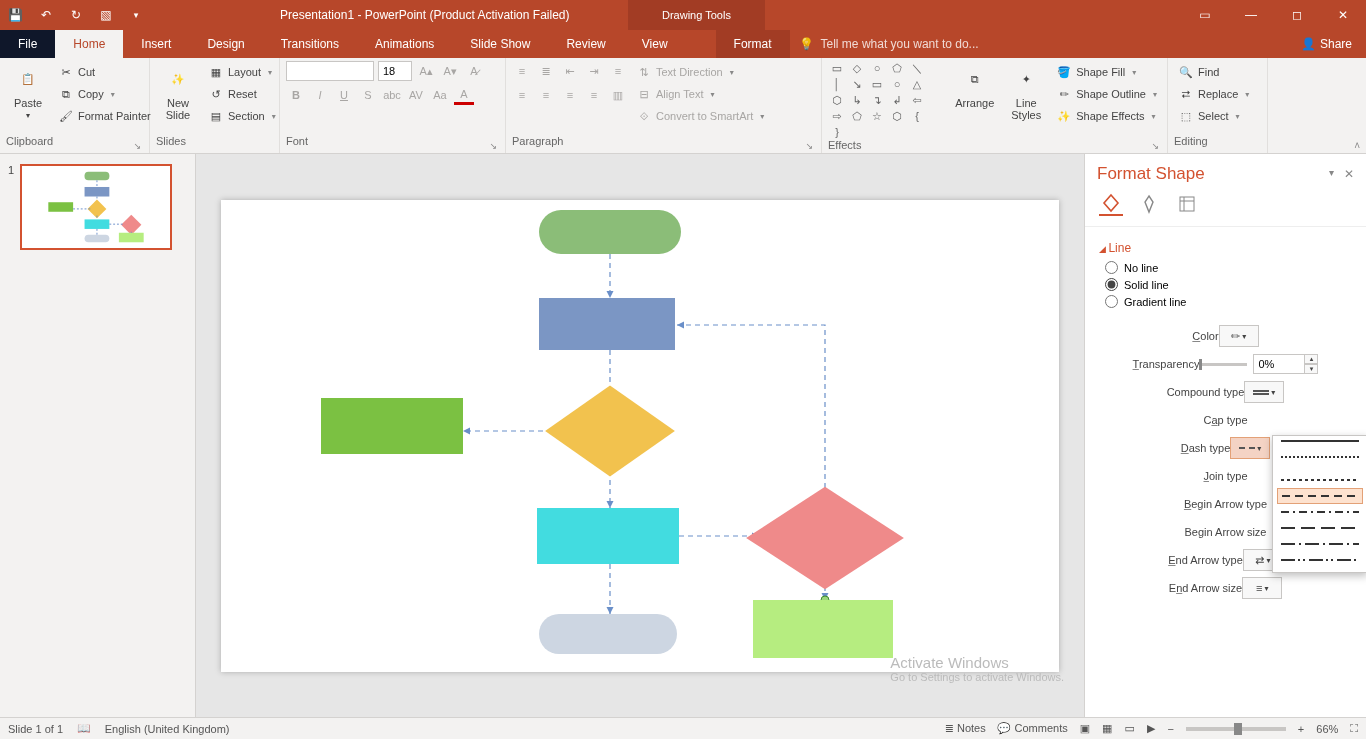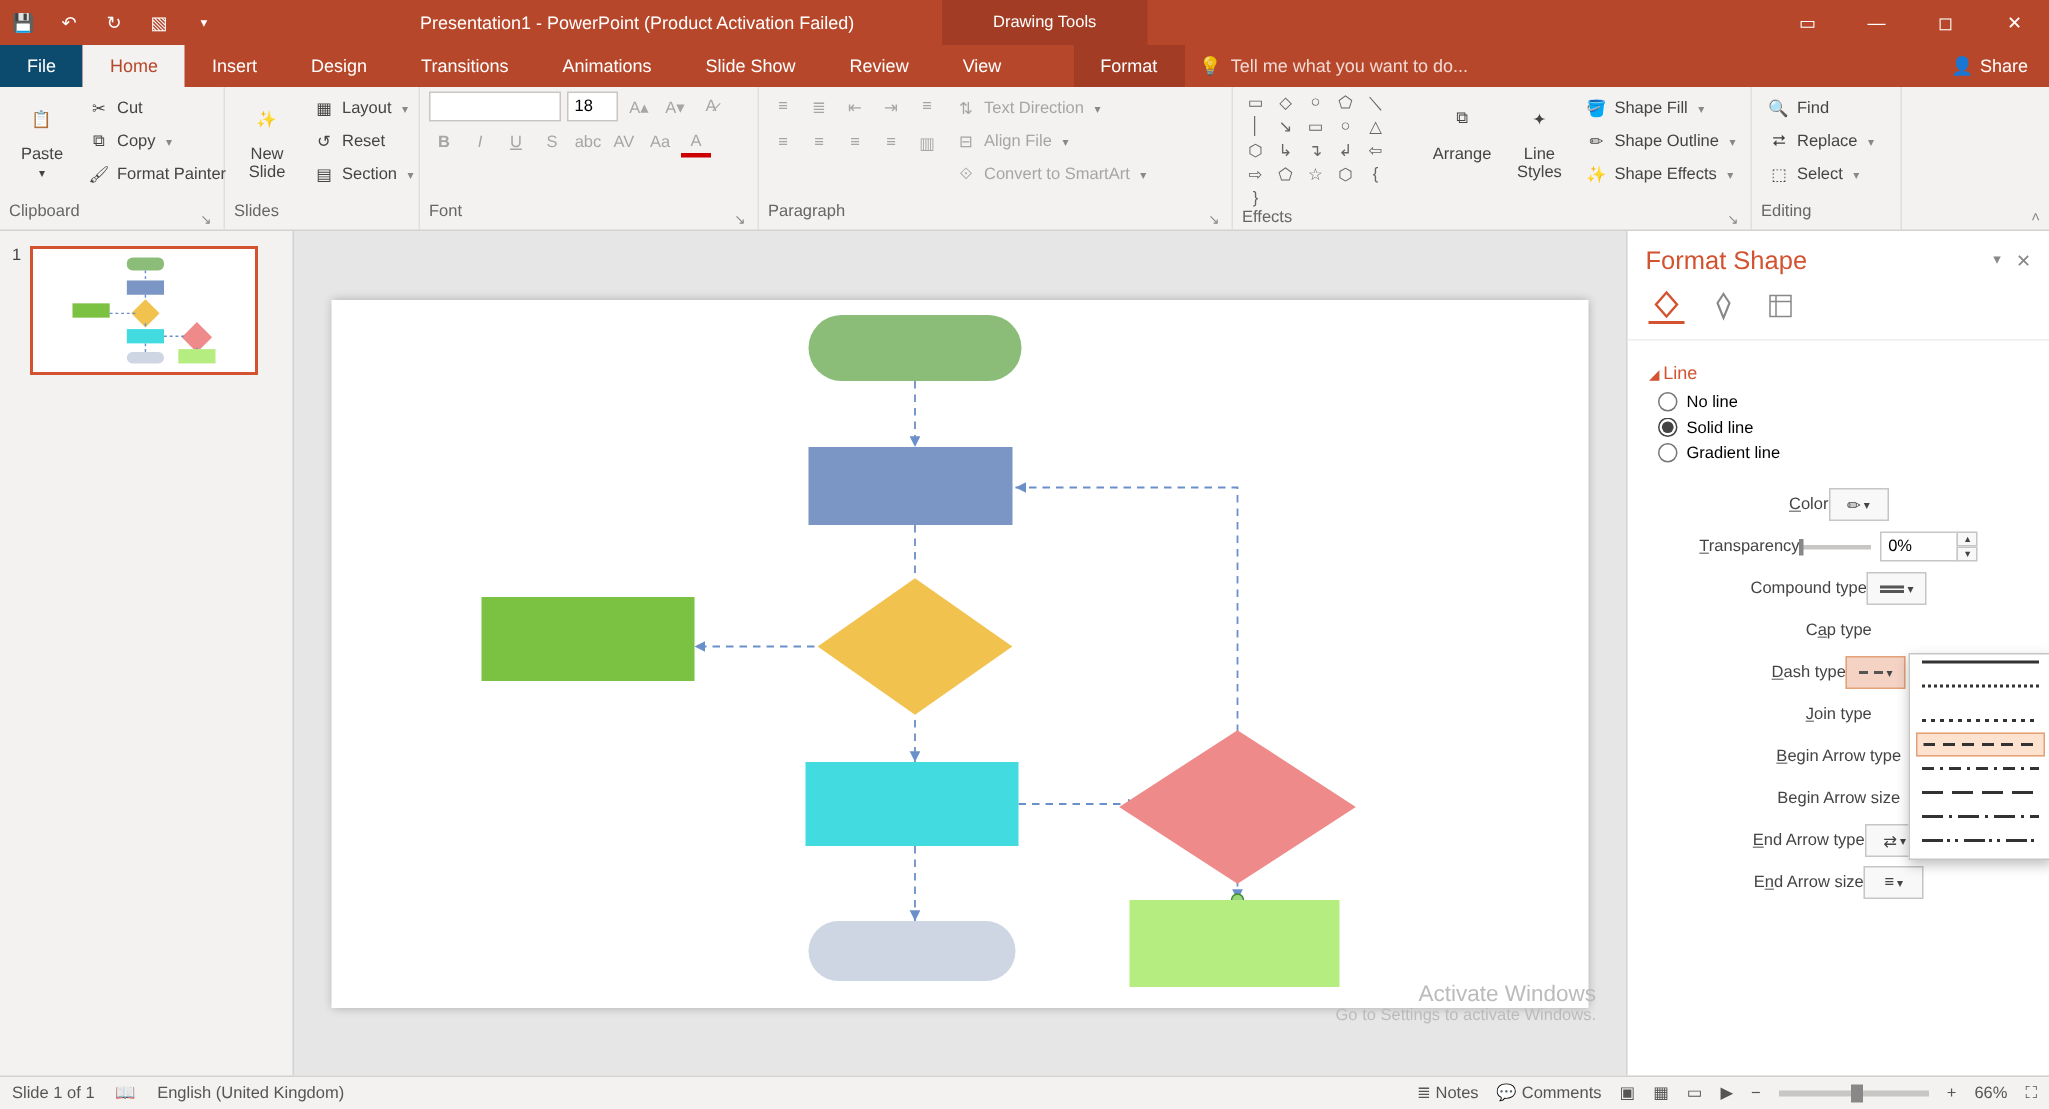"File" .tabstrip .tab.file { background: #0c4a6e -> #0f172a }
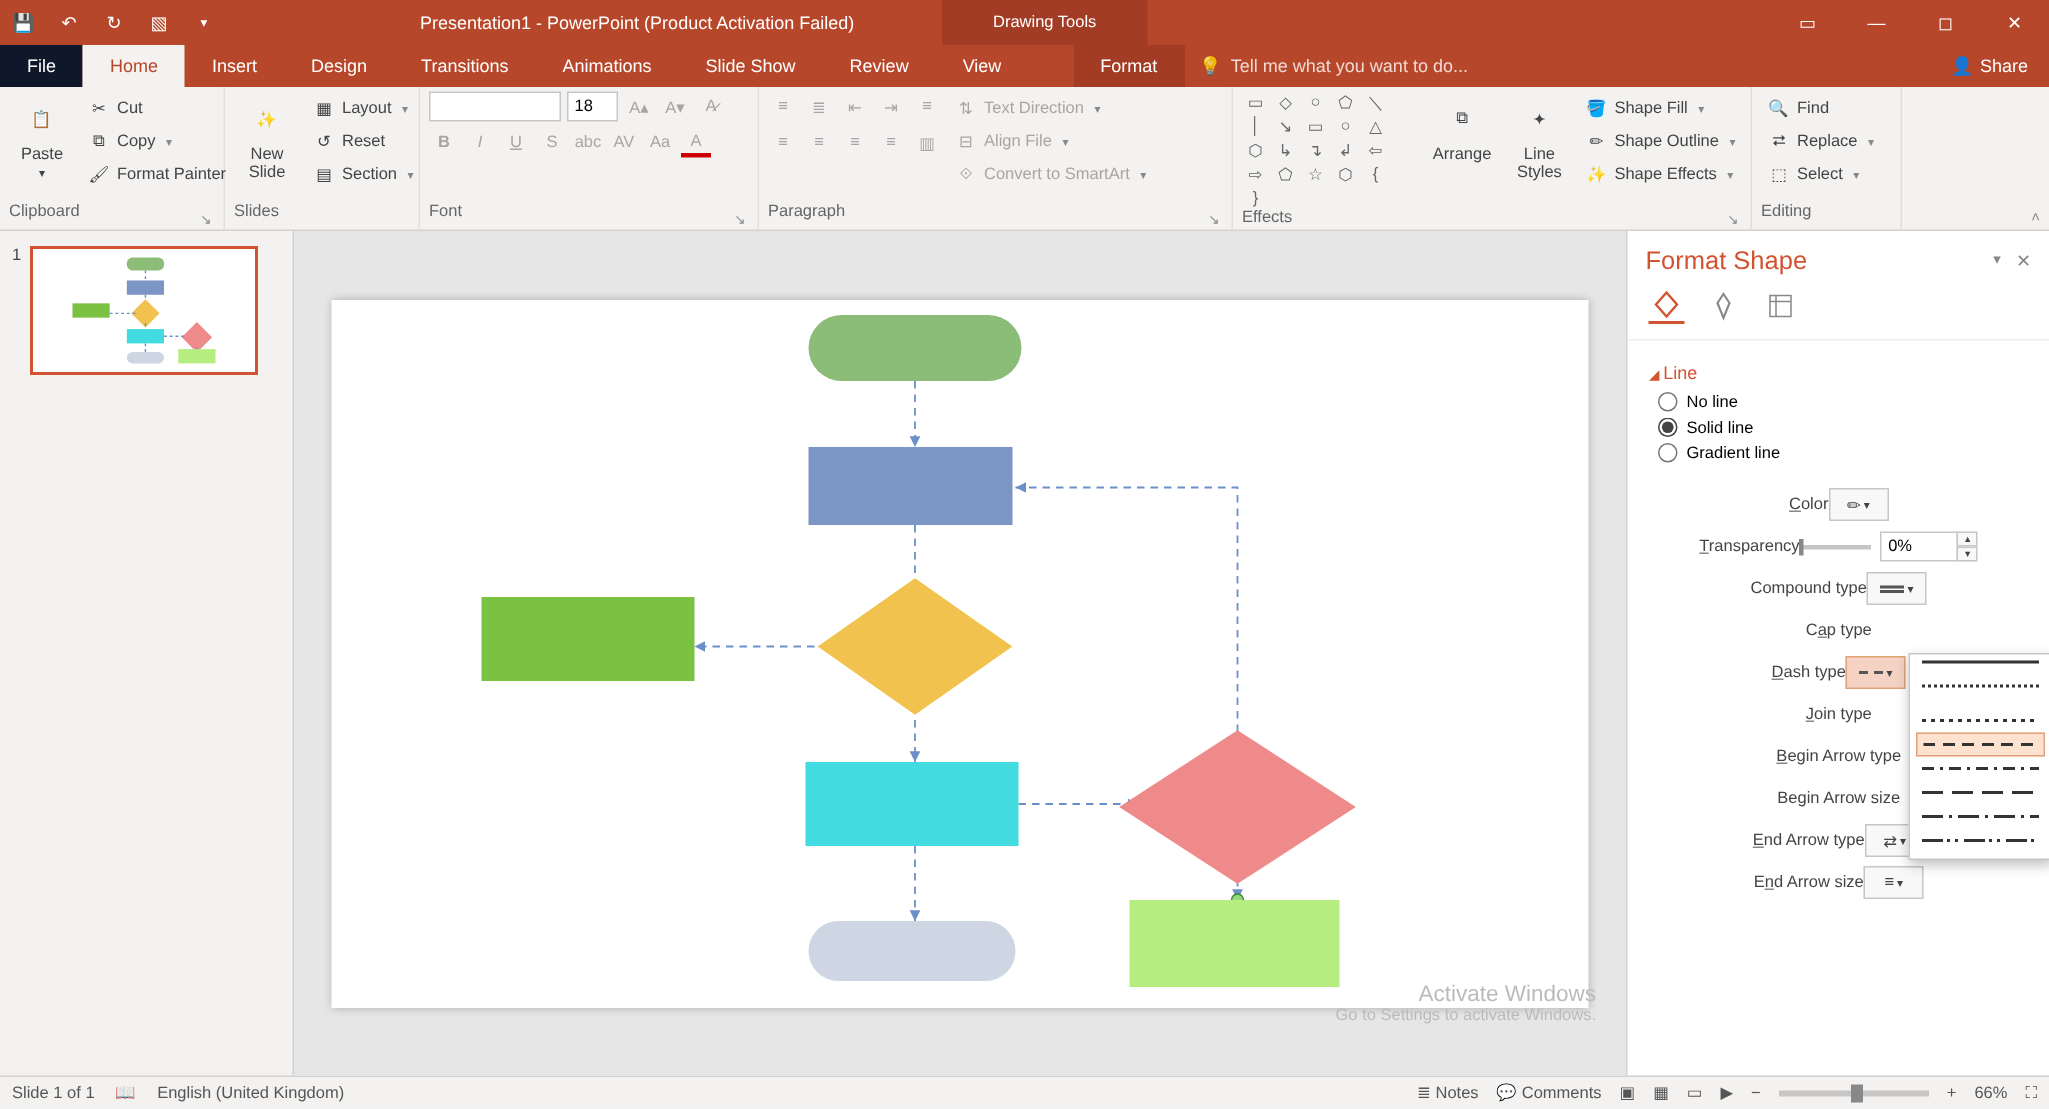"Align File" span { text: File -> Text }
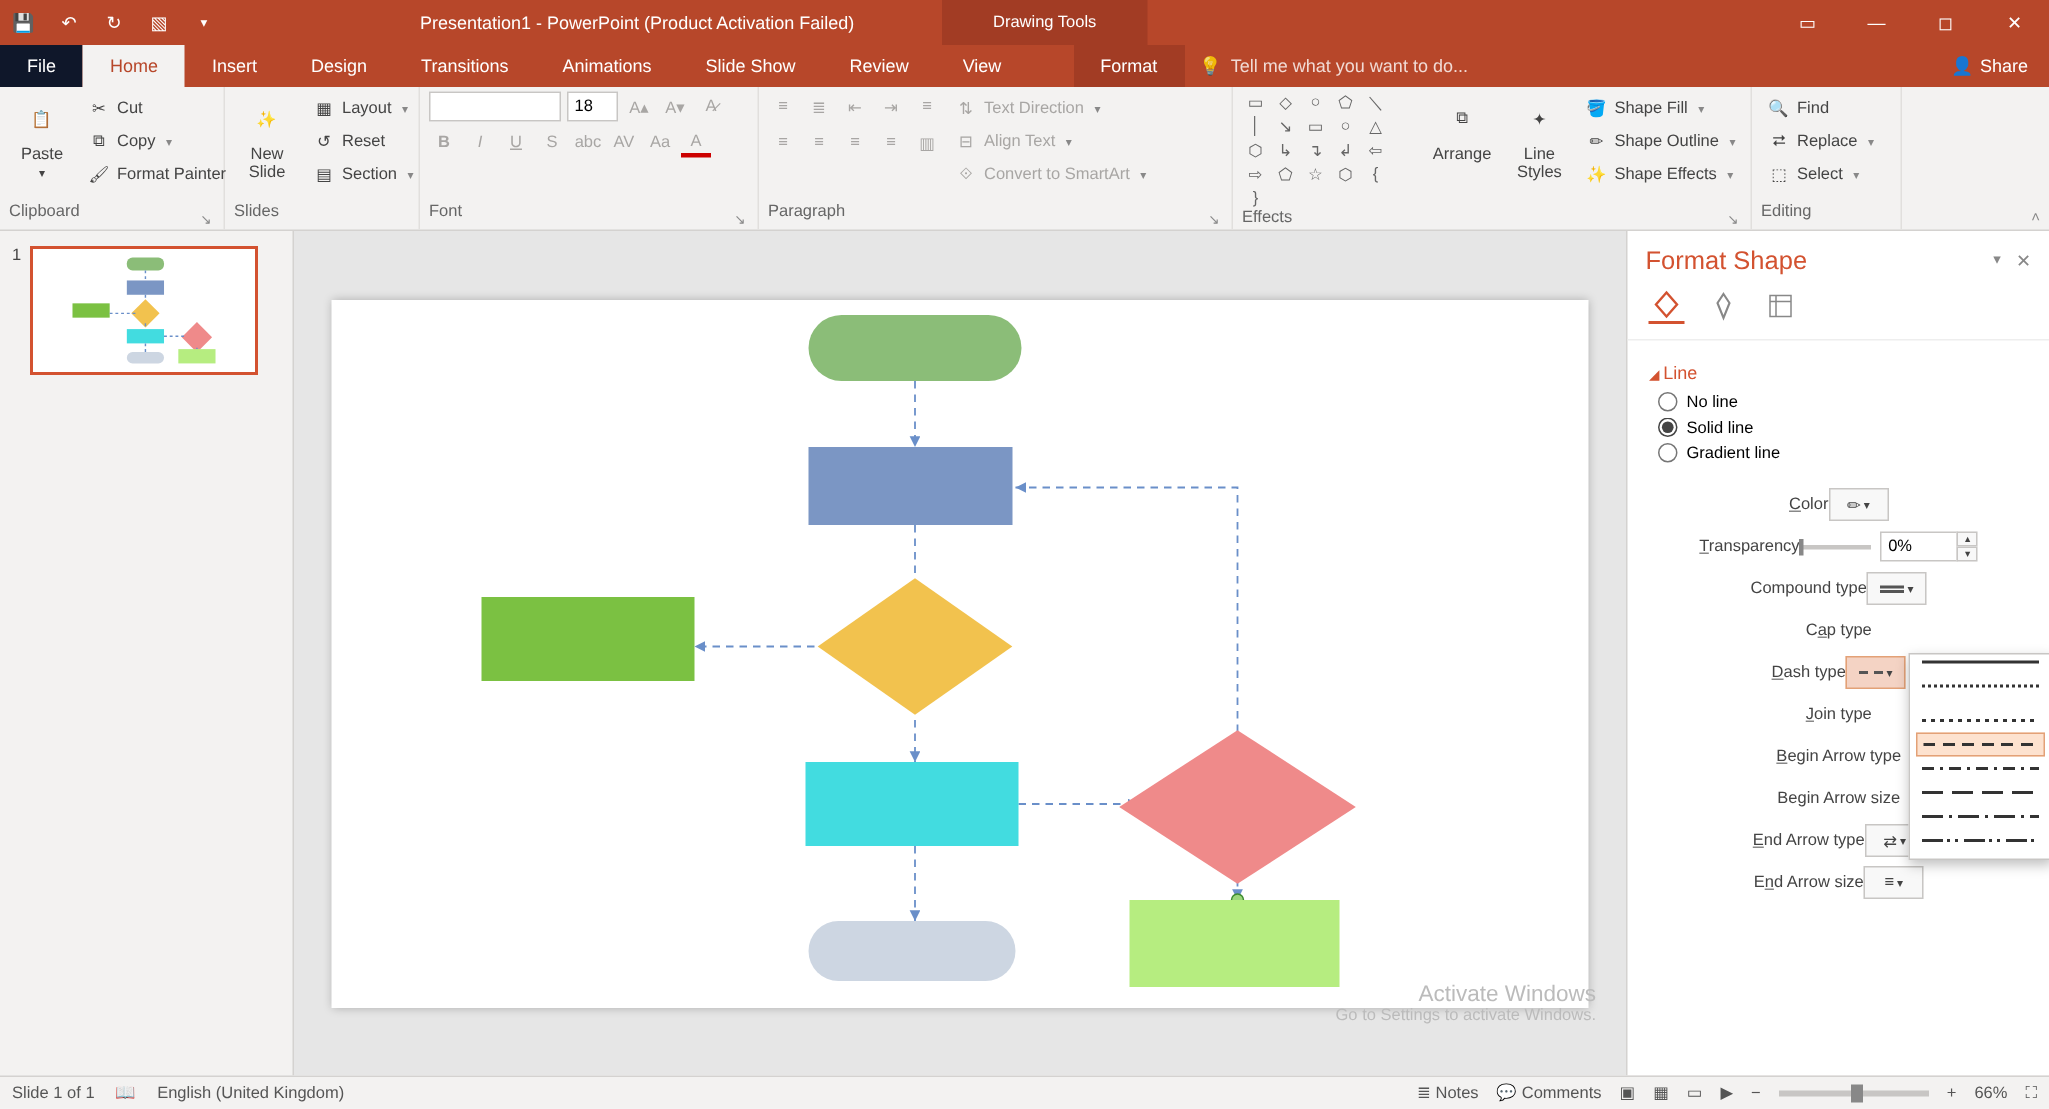"Activate Windows" .watermark { text-align: right -> left }
